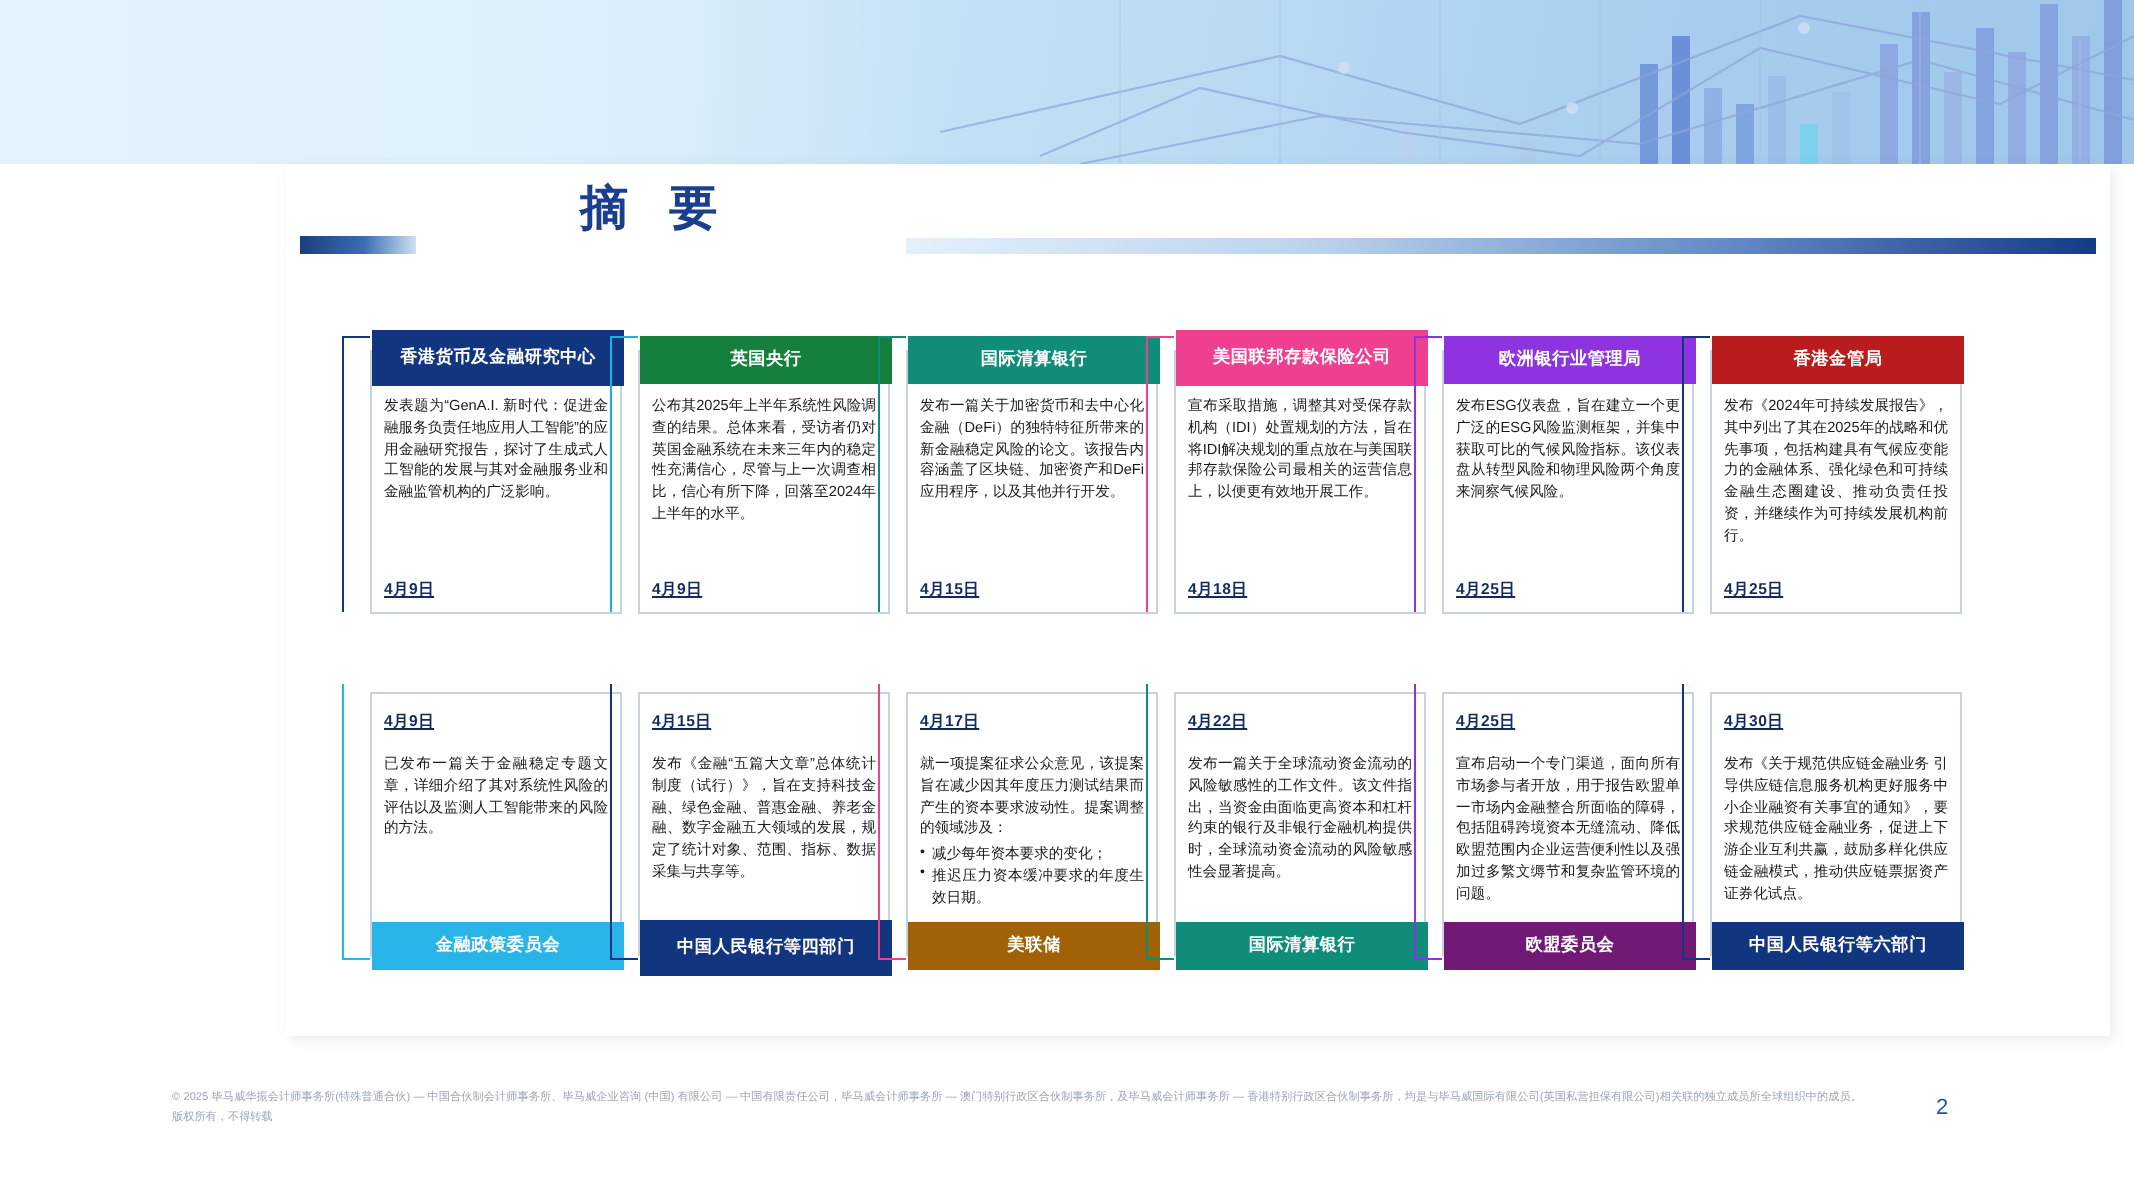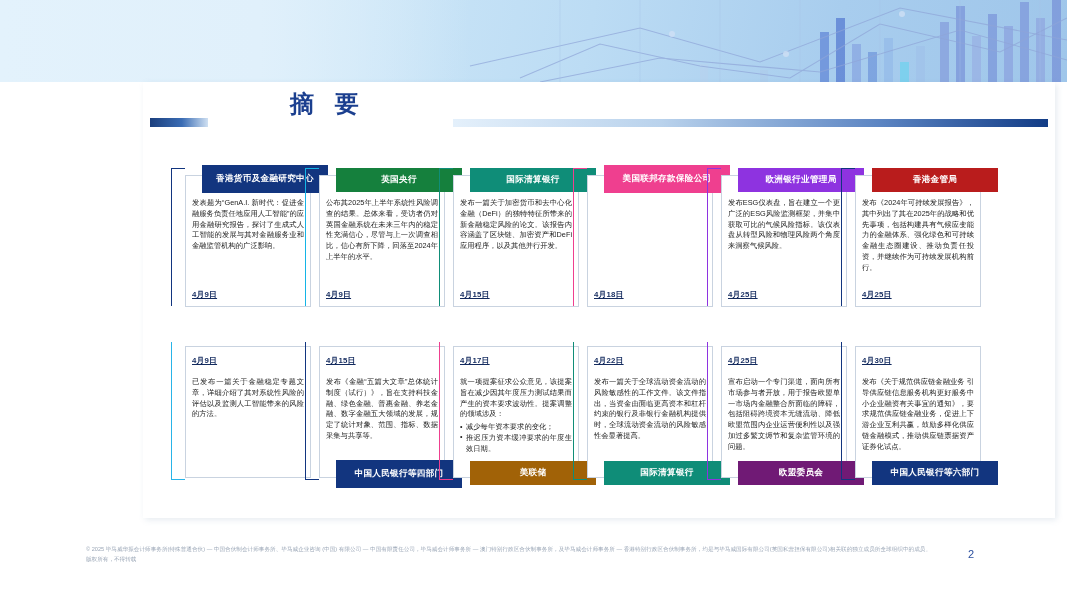"香港货币及" .card-head { left: 16px -> 0 }
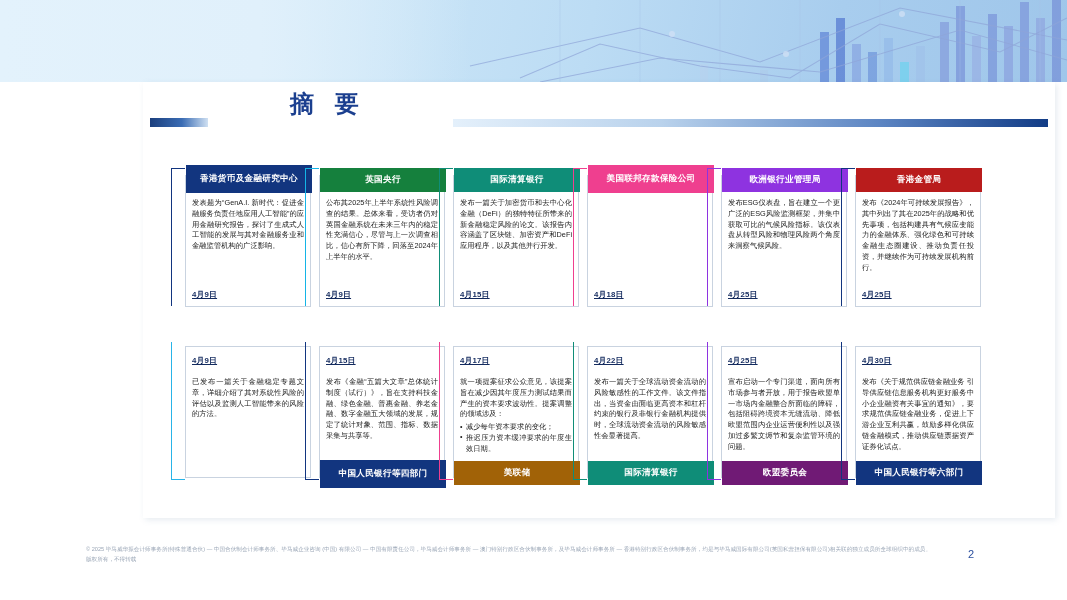"宣布采取措施，调整其对受保存款机构（IDI）处置规划的方法，旨在将IDI解决规划" div.card-body { html: none -> <div>宣布采取措施，调整其对受保存款机构（IDI）处置规划的方法，旨在将IDI解决规划的重点放在与美国联邦存款保险公司最相关的运营信息上，以便更有效地开展工作。</div> }
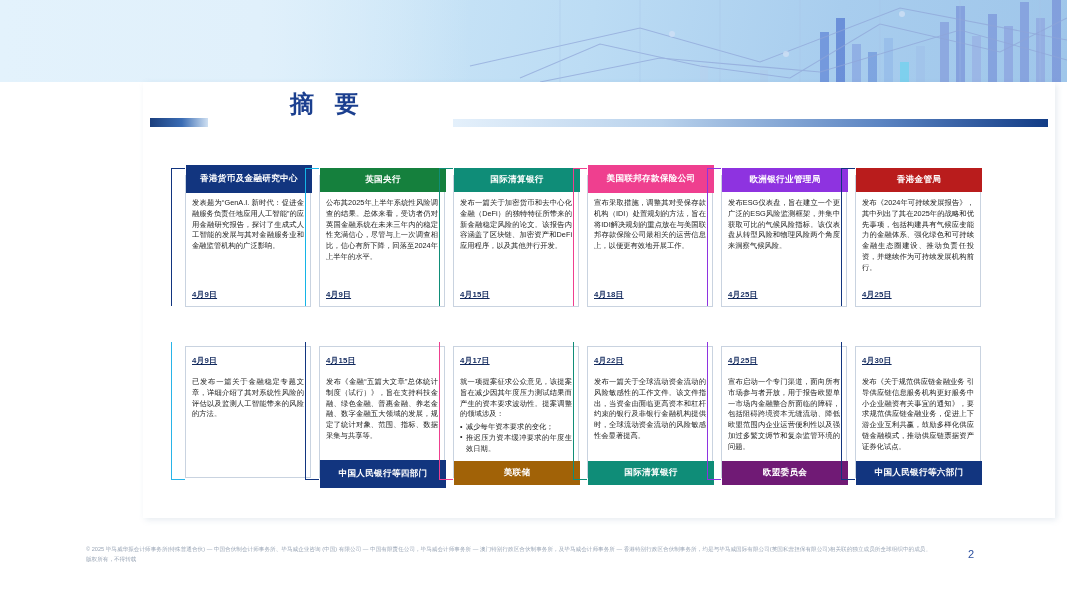"金融政策委员会" div.card-head { html: none -> <div> <span>金融政策委员会</span> </div> }
